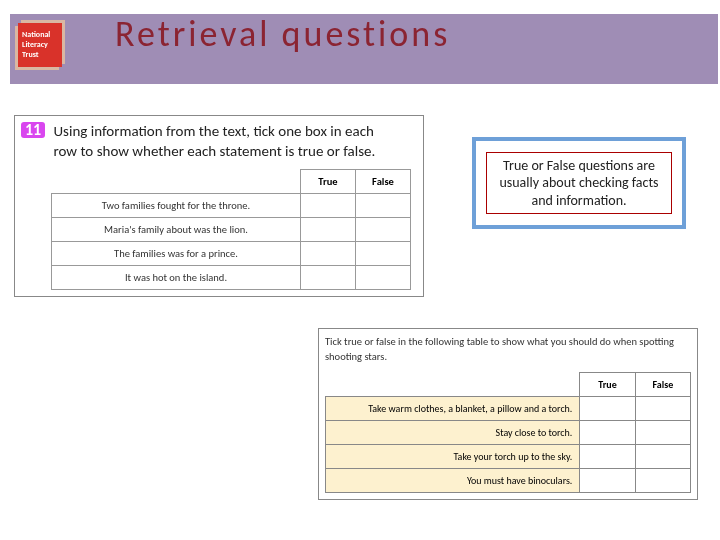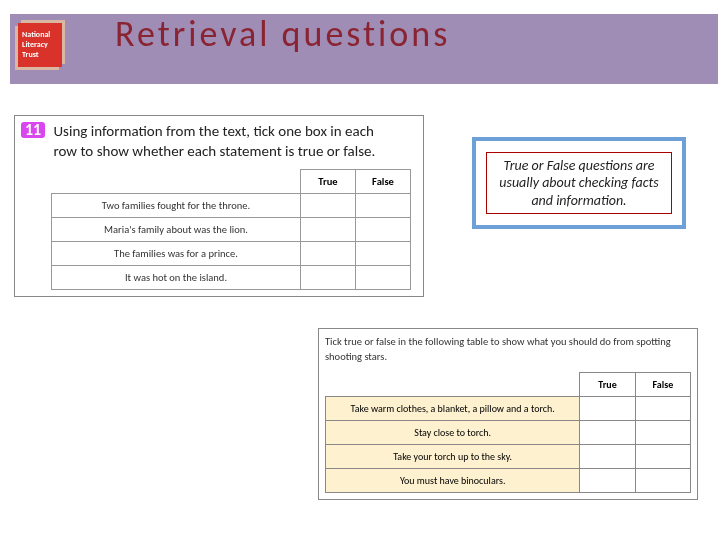"True or False questions are" .callout-inner { font-style: italic -> none }
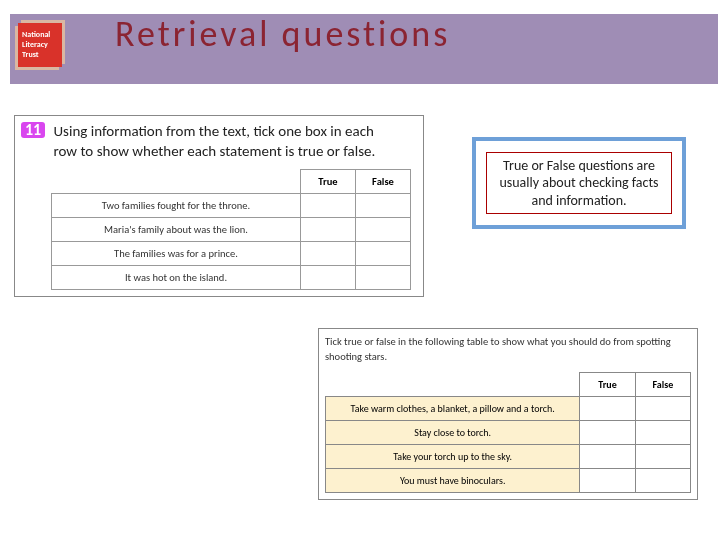"Tick true or false in" div.instr2 { text: from -> when }
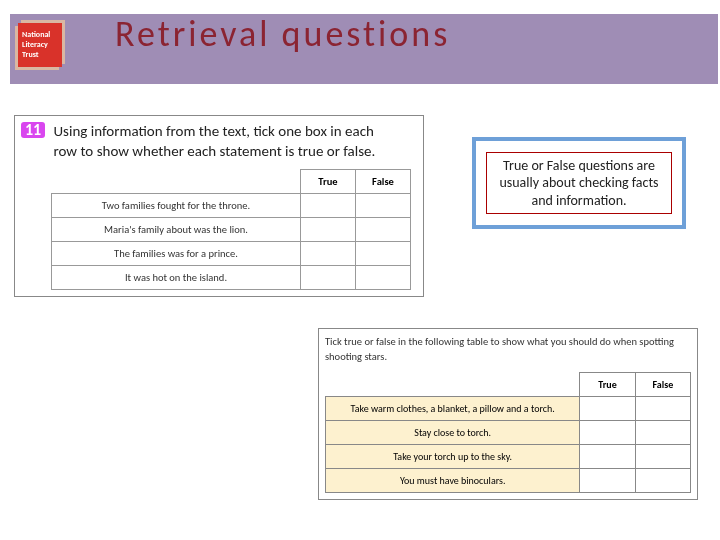"Take warm clothes, a blanket," .tf-table2 th, .tf-table2 td { text-align: center -> right }
